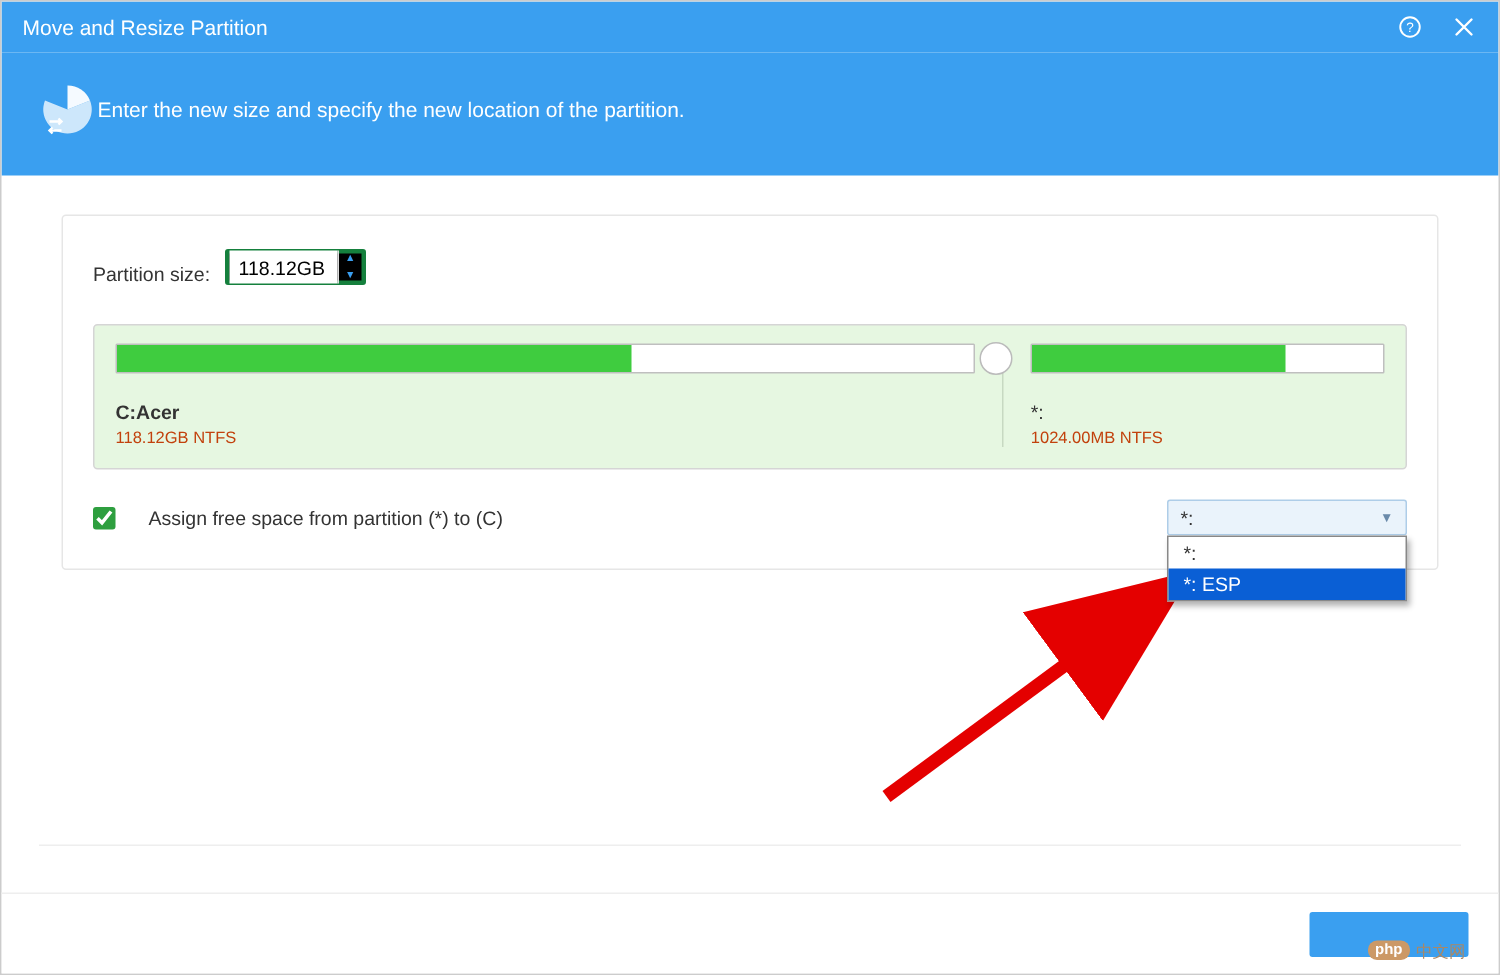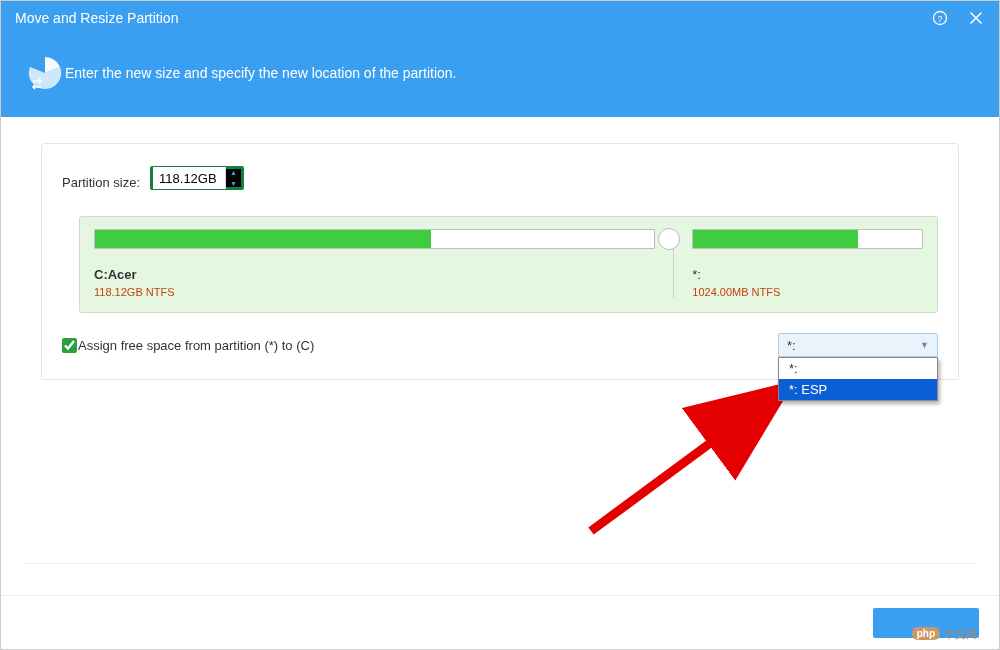"C:Acer" .diagram { margin-left: 17px -> none }
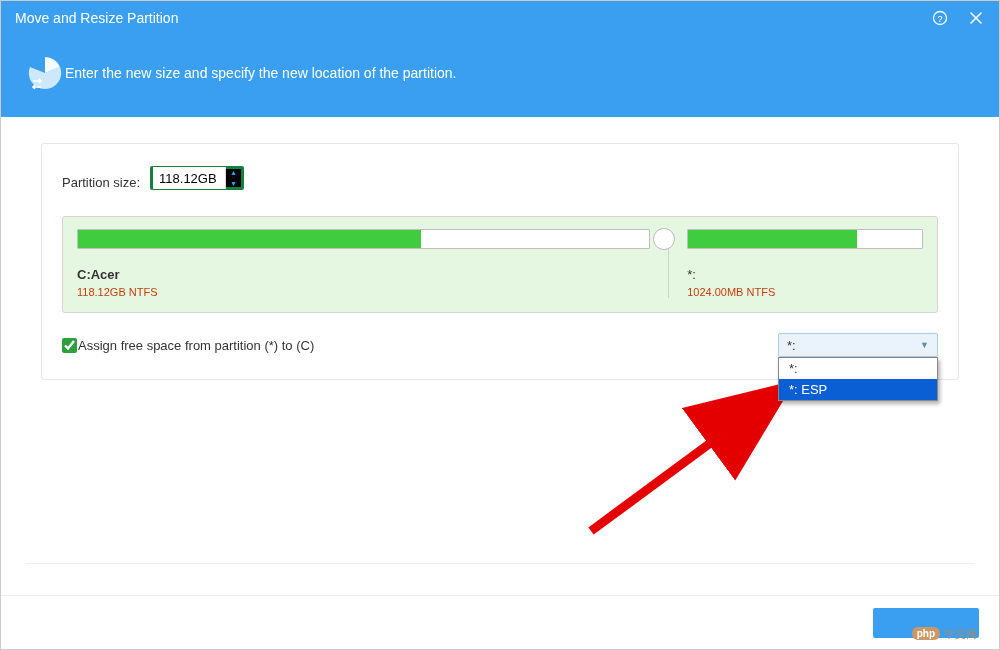"Assign free space from partition" .chk { gap: 1px -> 22px }
